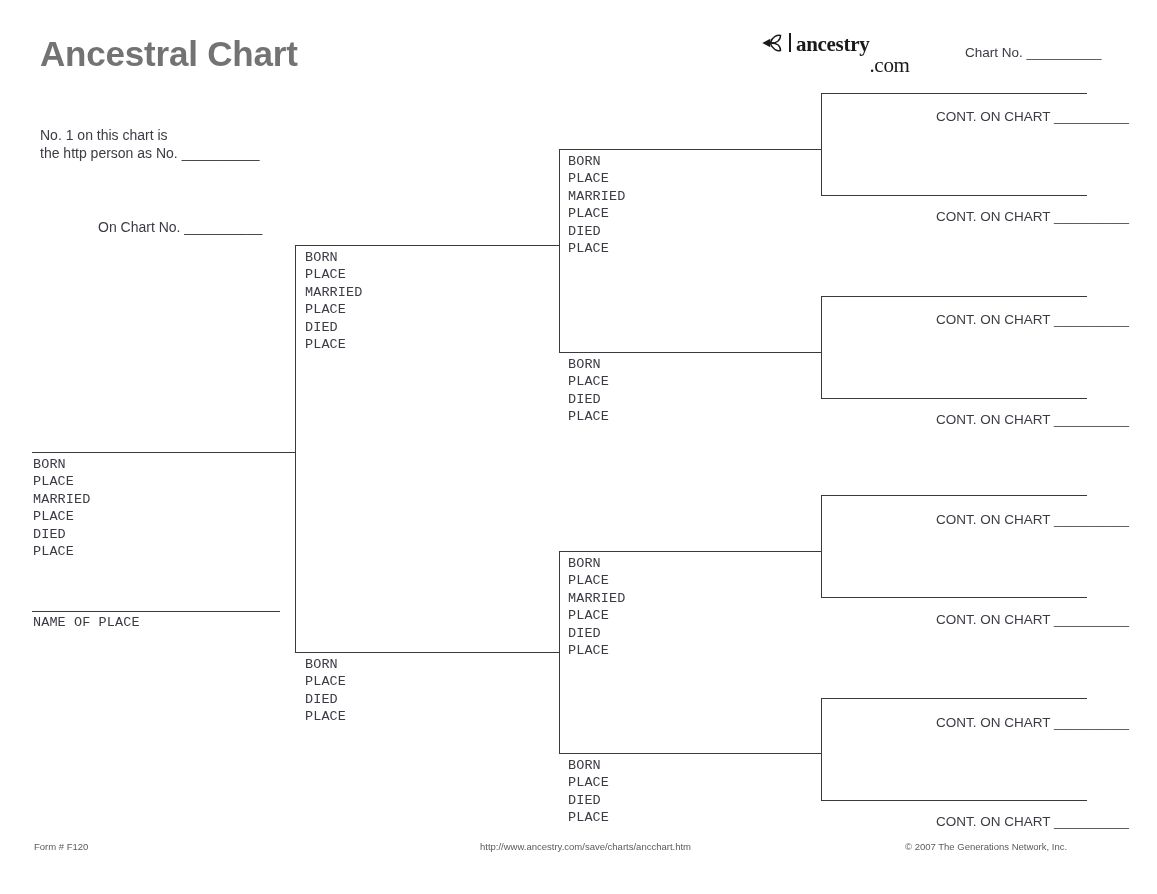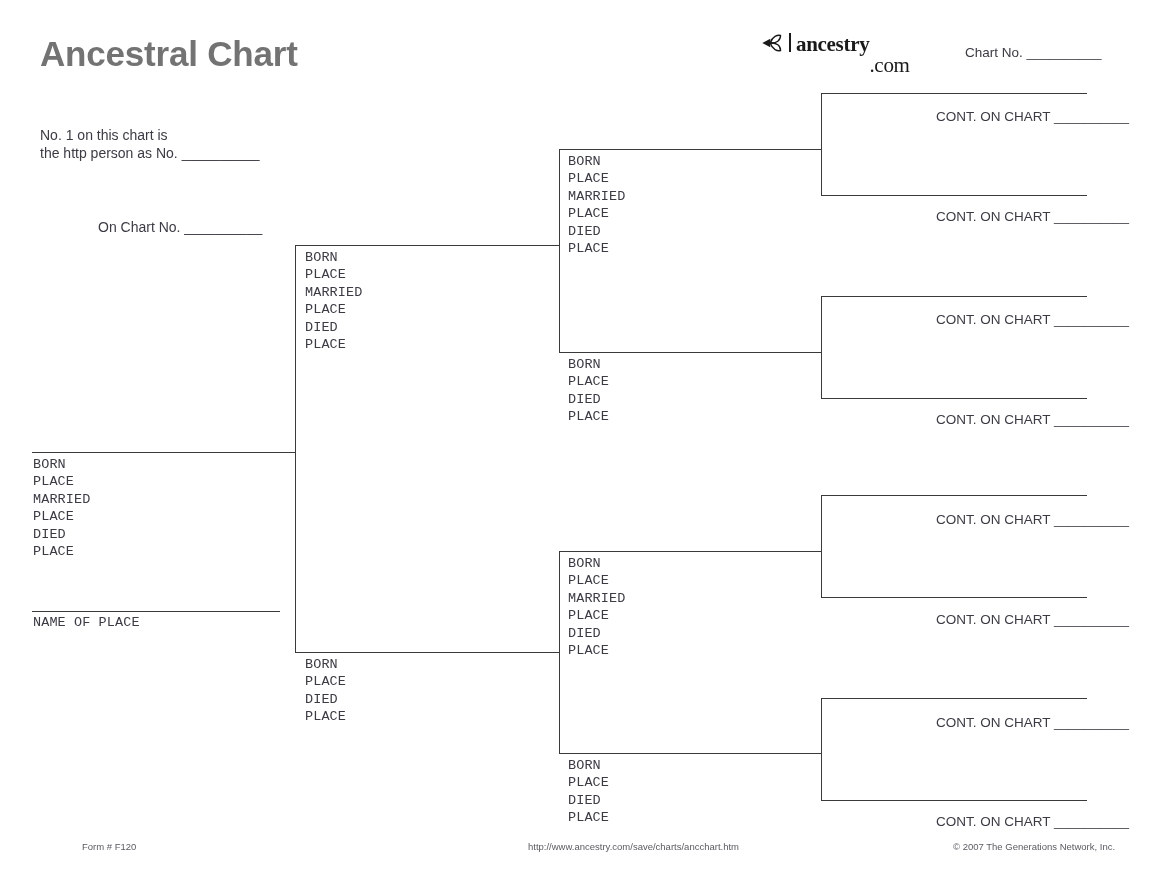"Form # F120" .foot { margin-left: 48px -> none }
